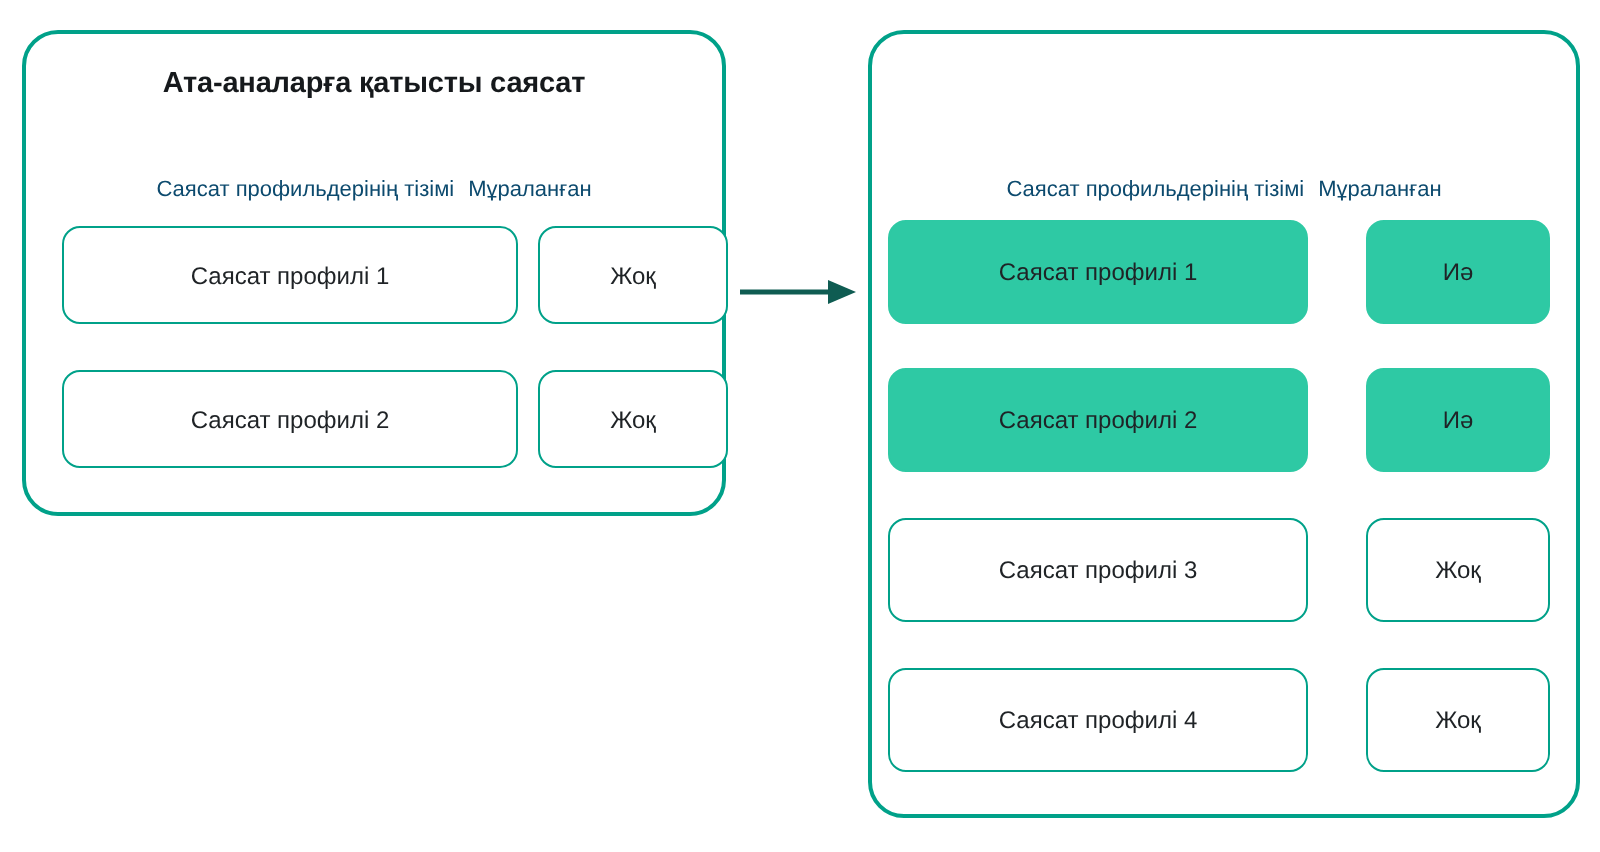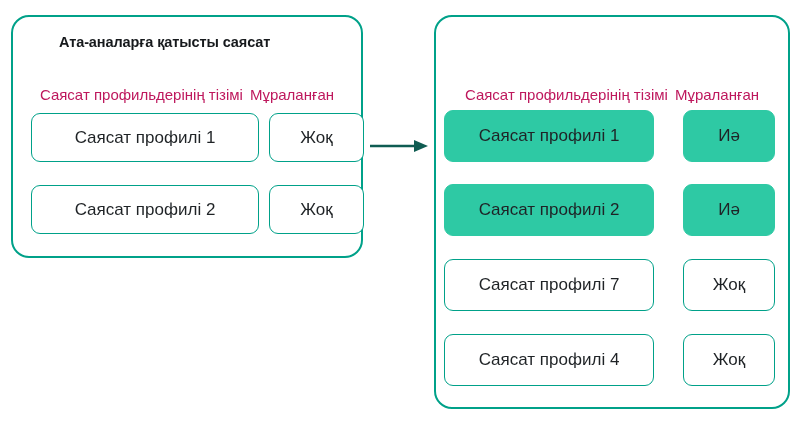"Ата-аналарға қатысты саясат" .panel-head { text-align: left -> center }
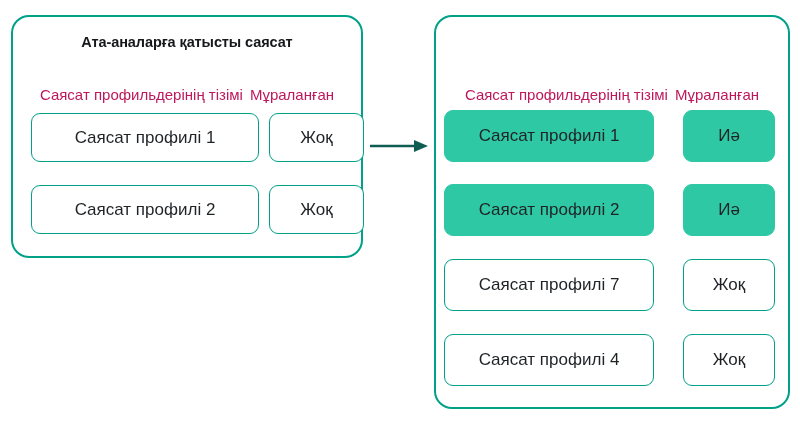"Саясат профильдерінің тізімі" .subhead { color: #be185d -> #0c4a6e; font-size: 15px -> 11px }
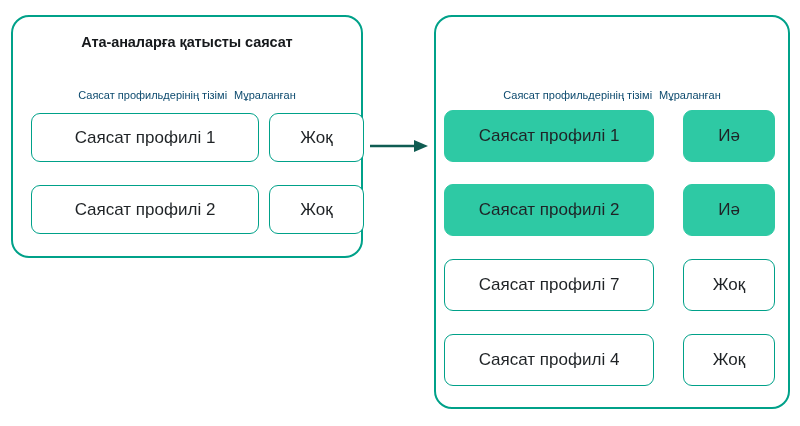"Саясат профилі 1" .cell { font-size: 17px -> 12px }
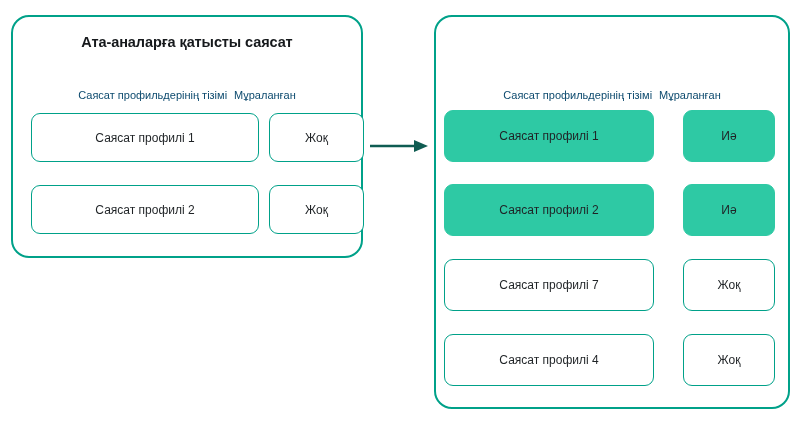"Саясат профилі 7" div.cell { text: 7 -> 3 }
